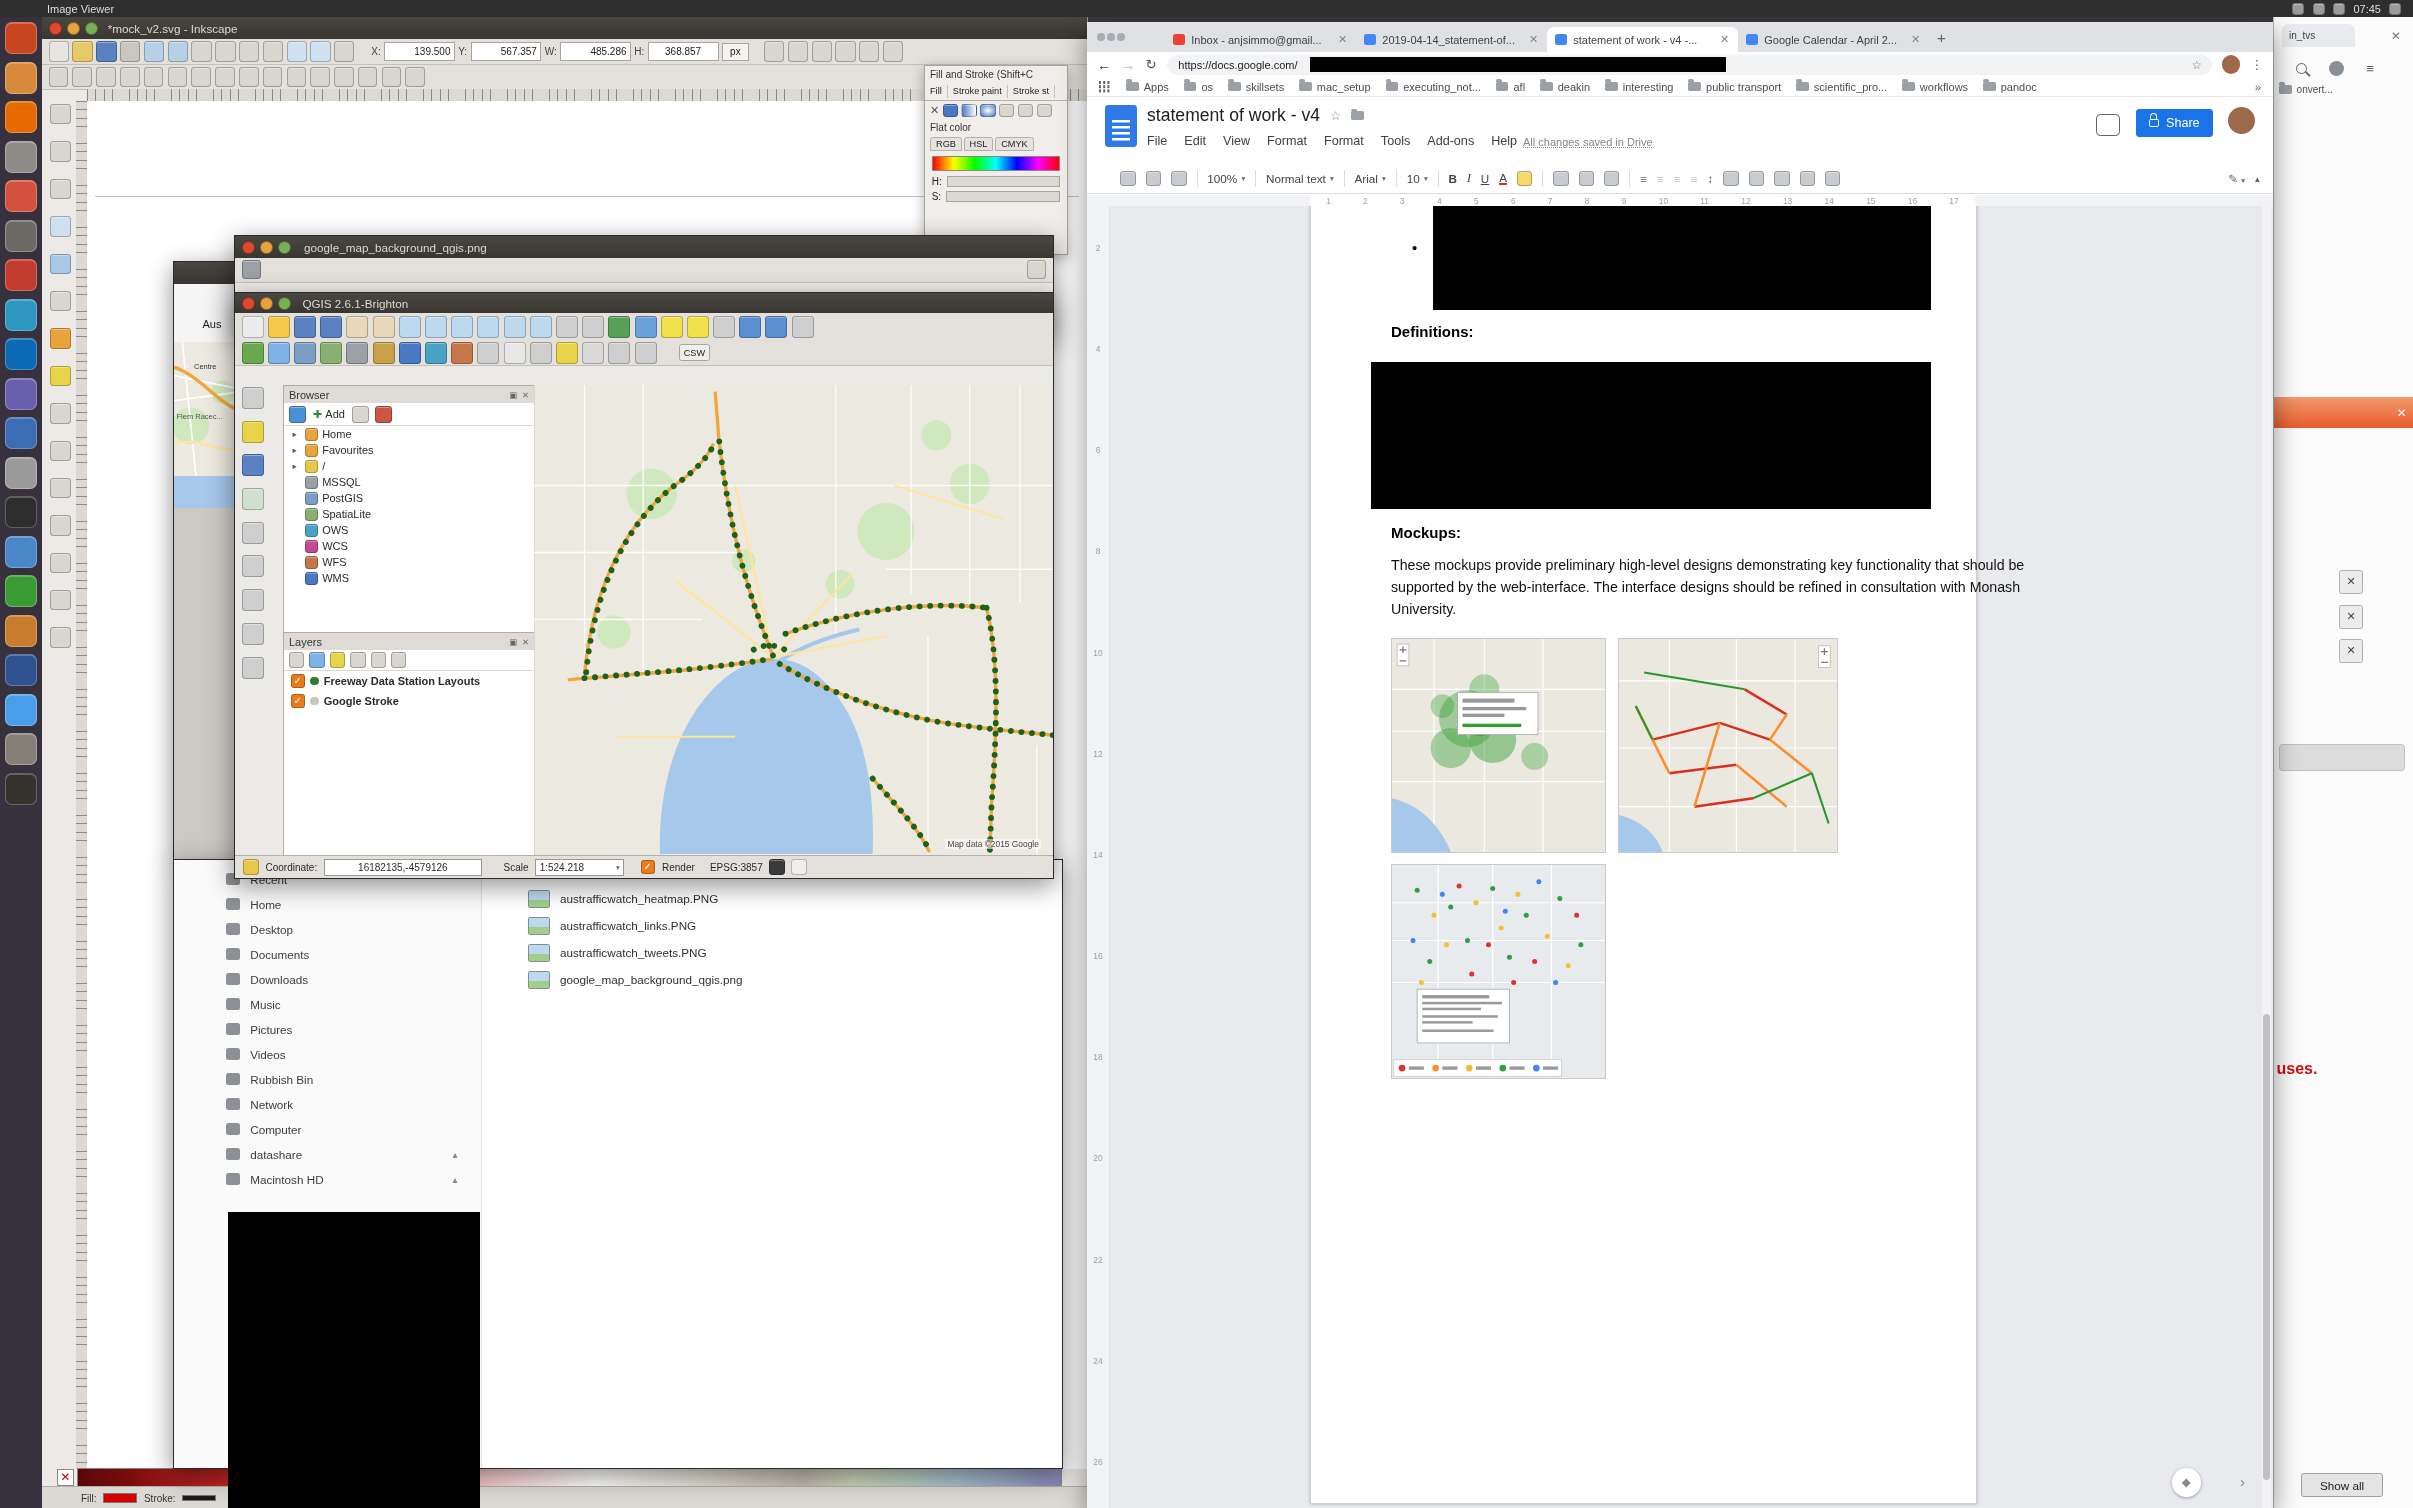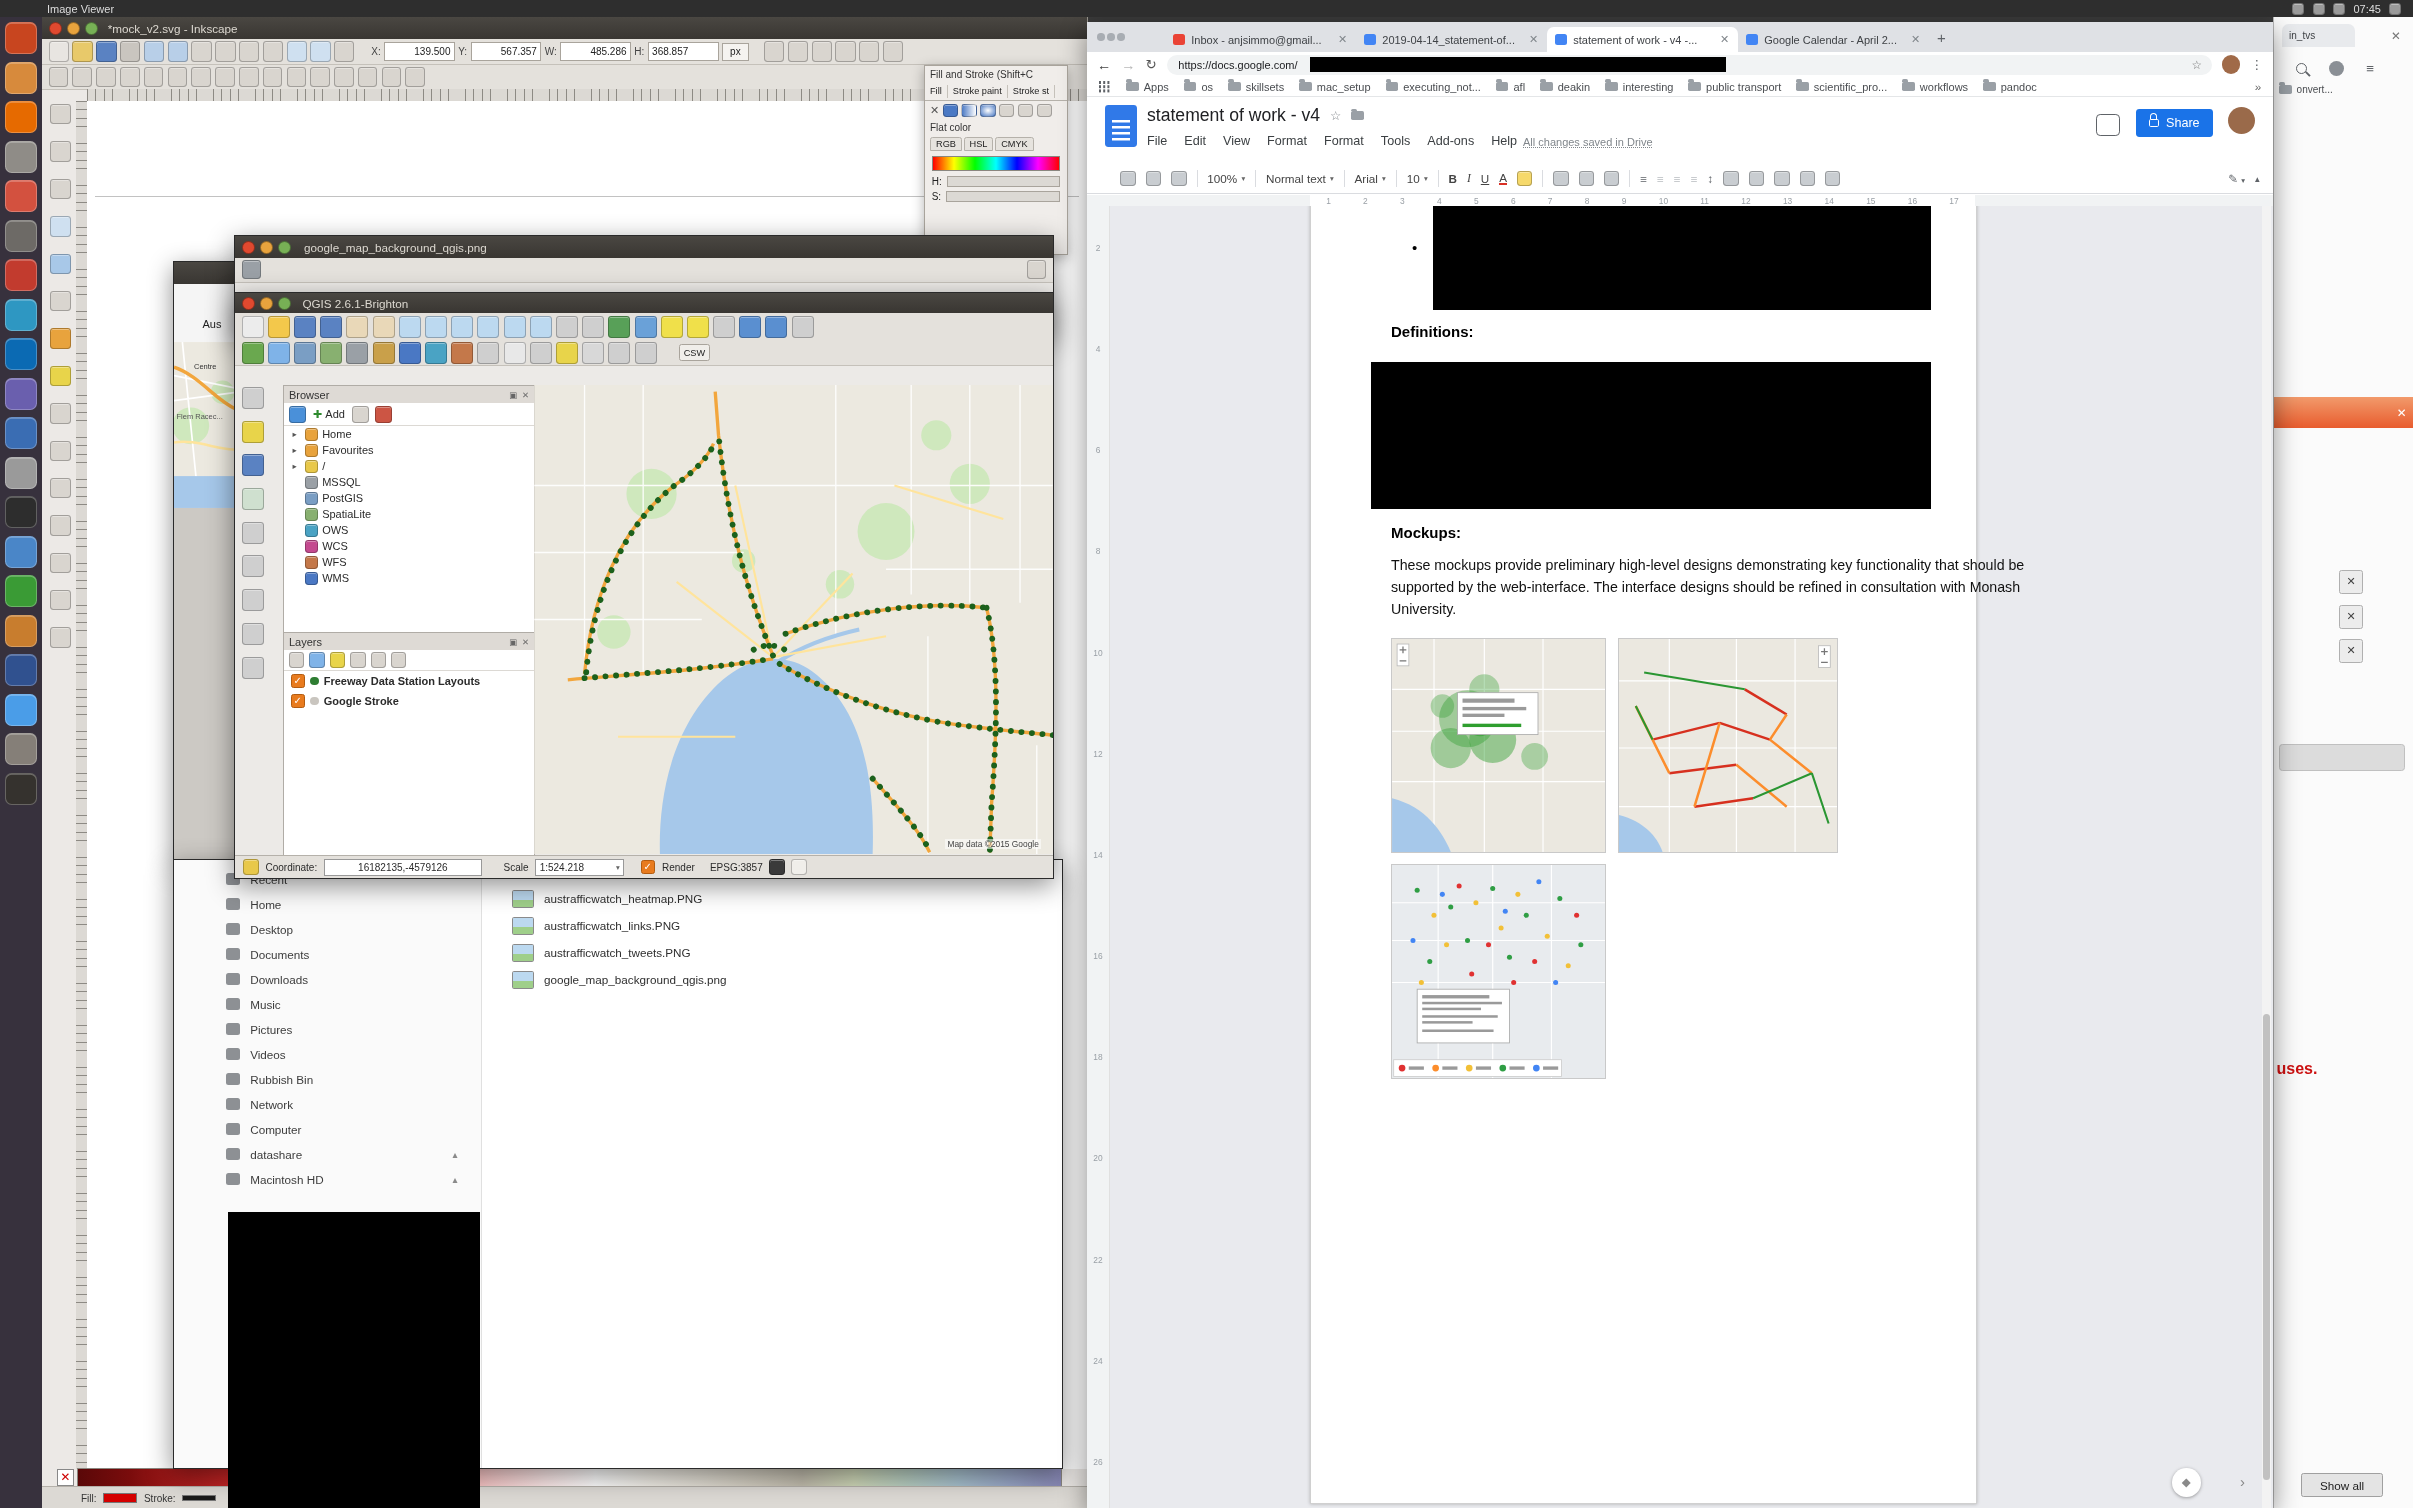"368.857" span { text-align: left -> center }
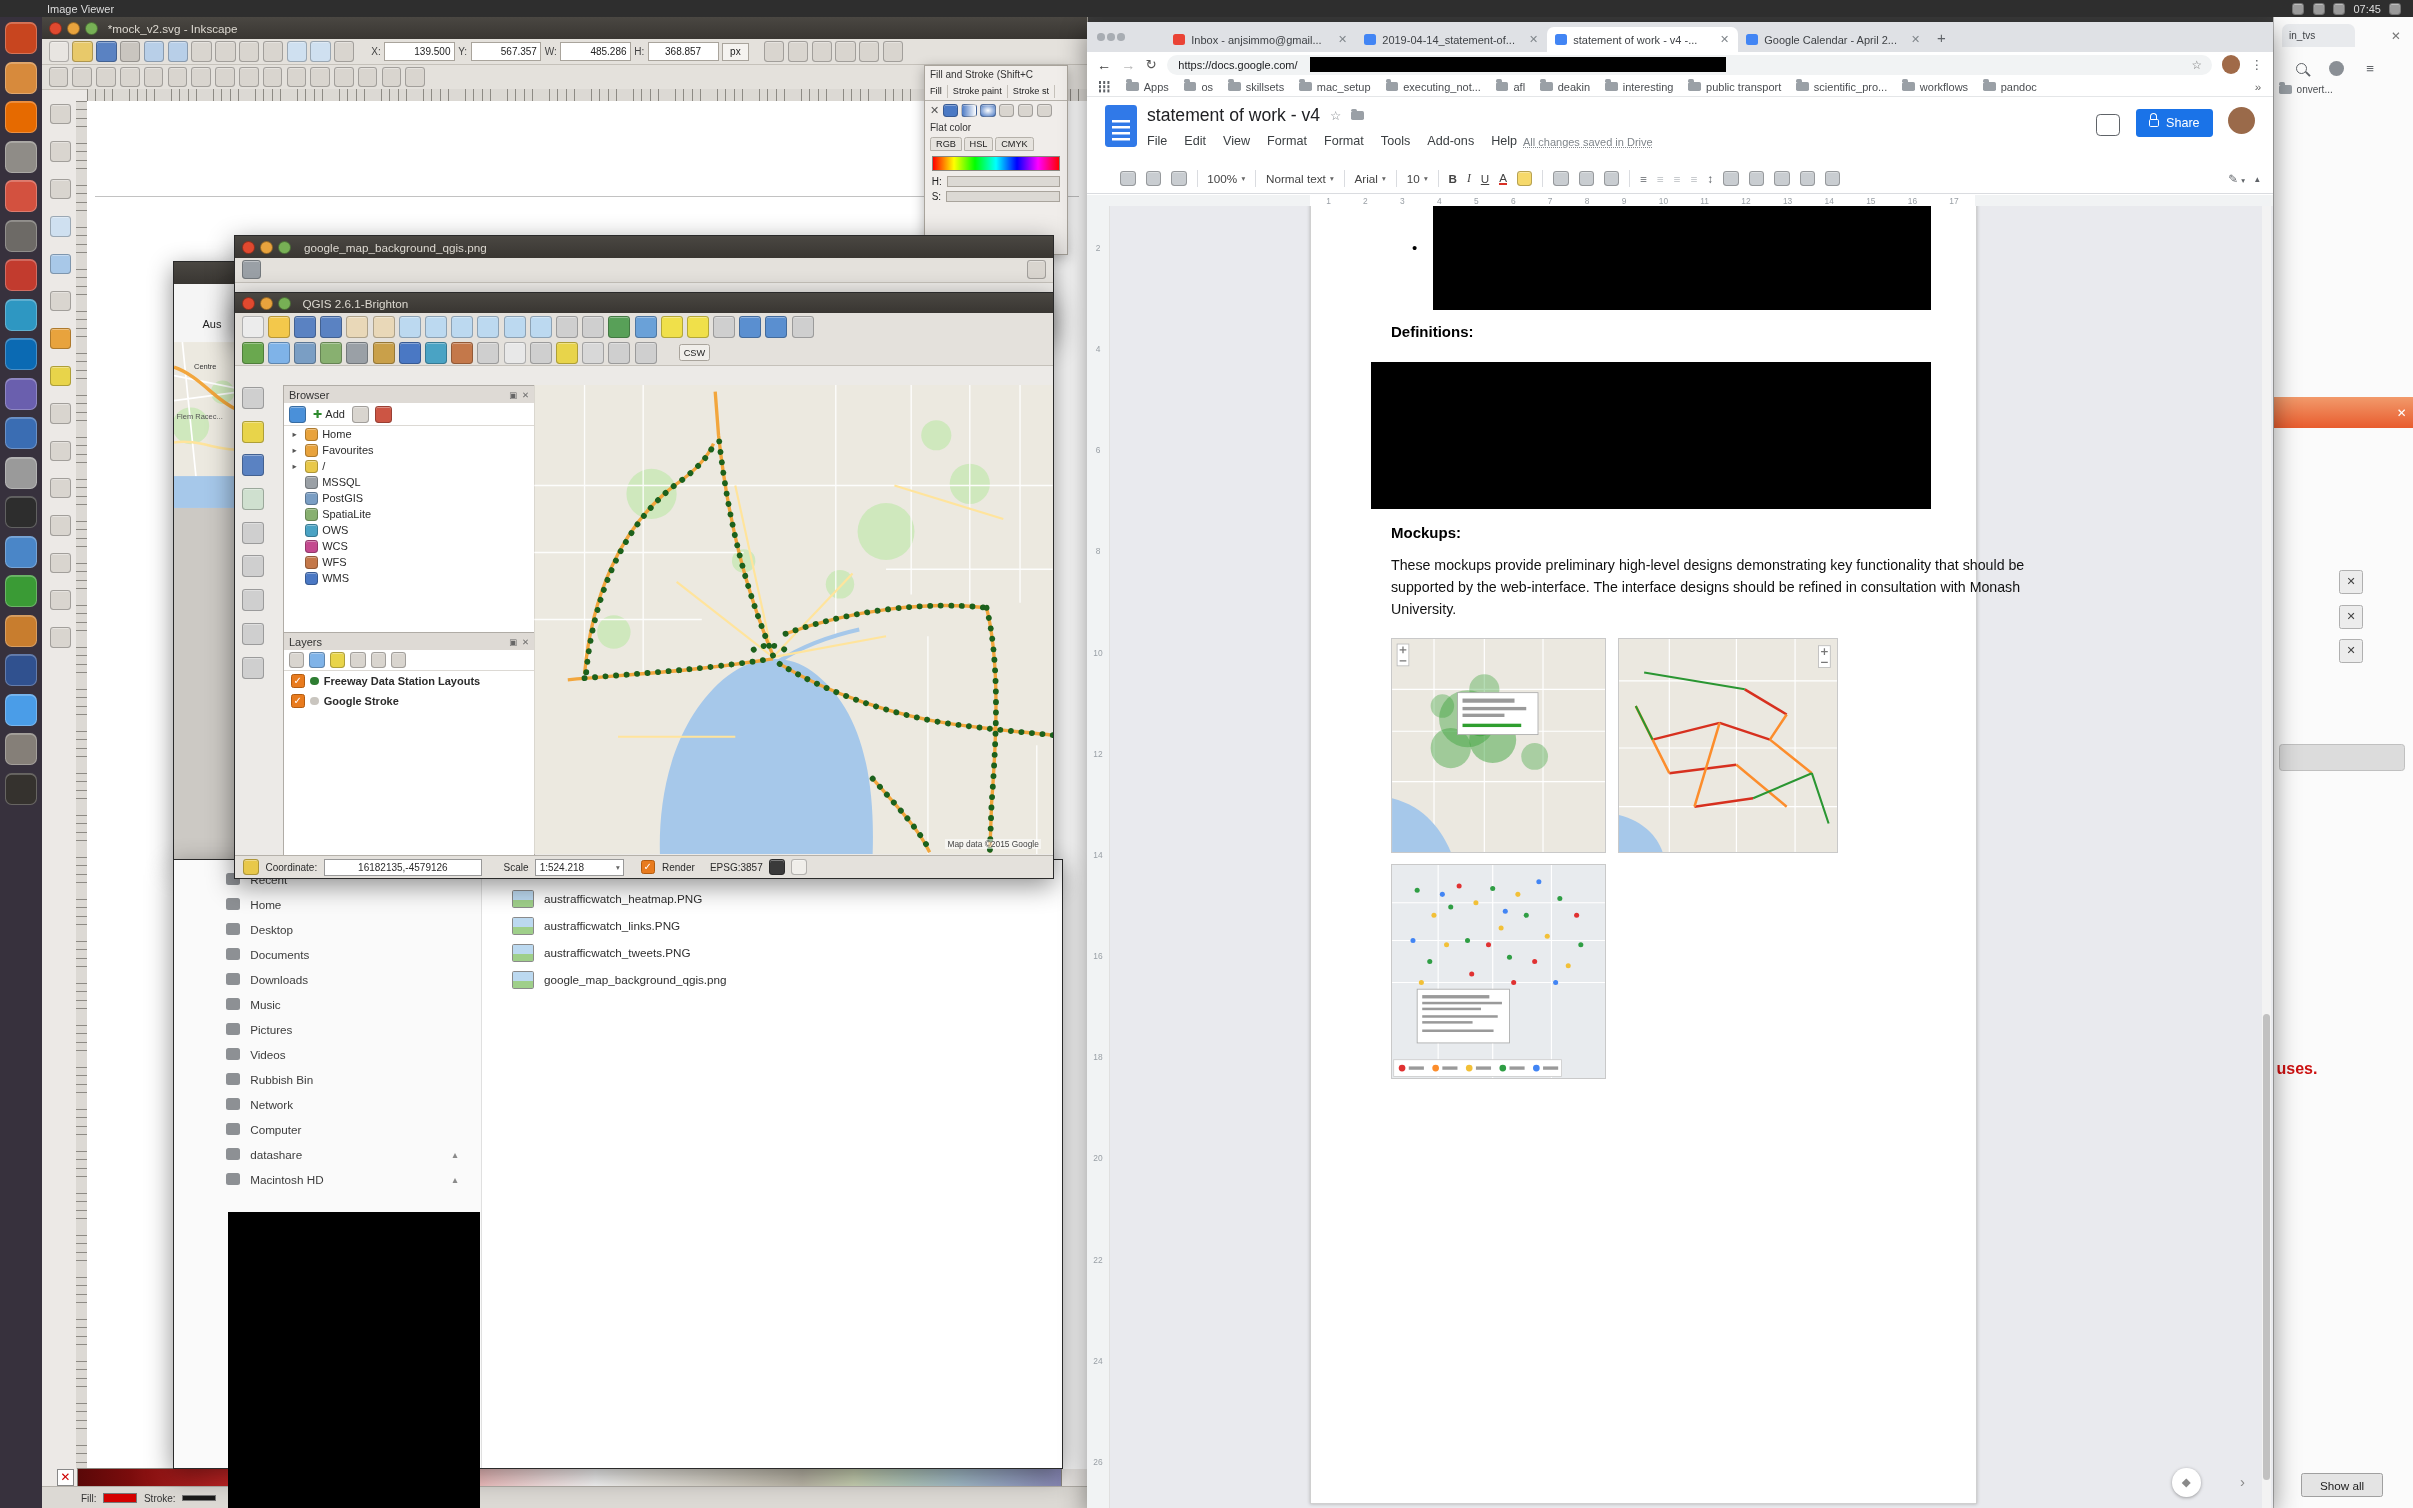"austrafficwatch_heatmap.PNG" div.abs { left: 308px -> 324px }
